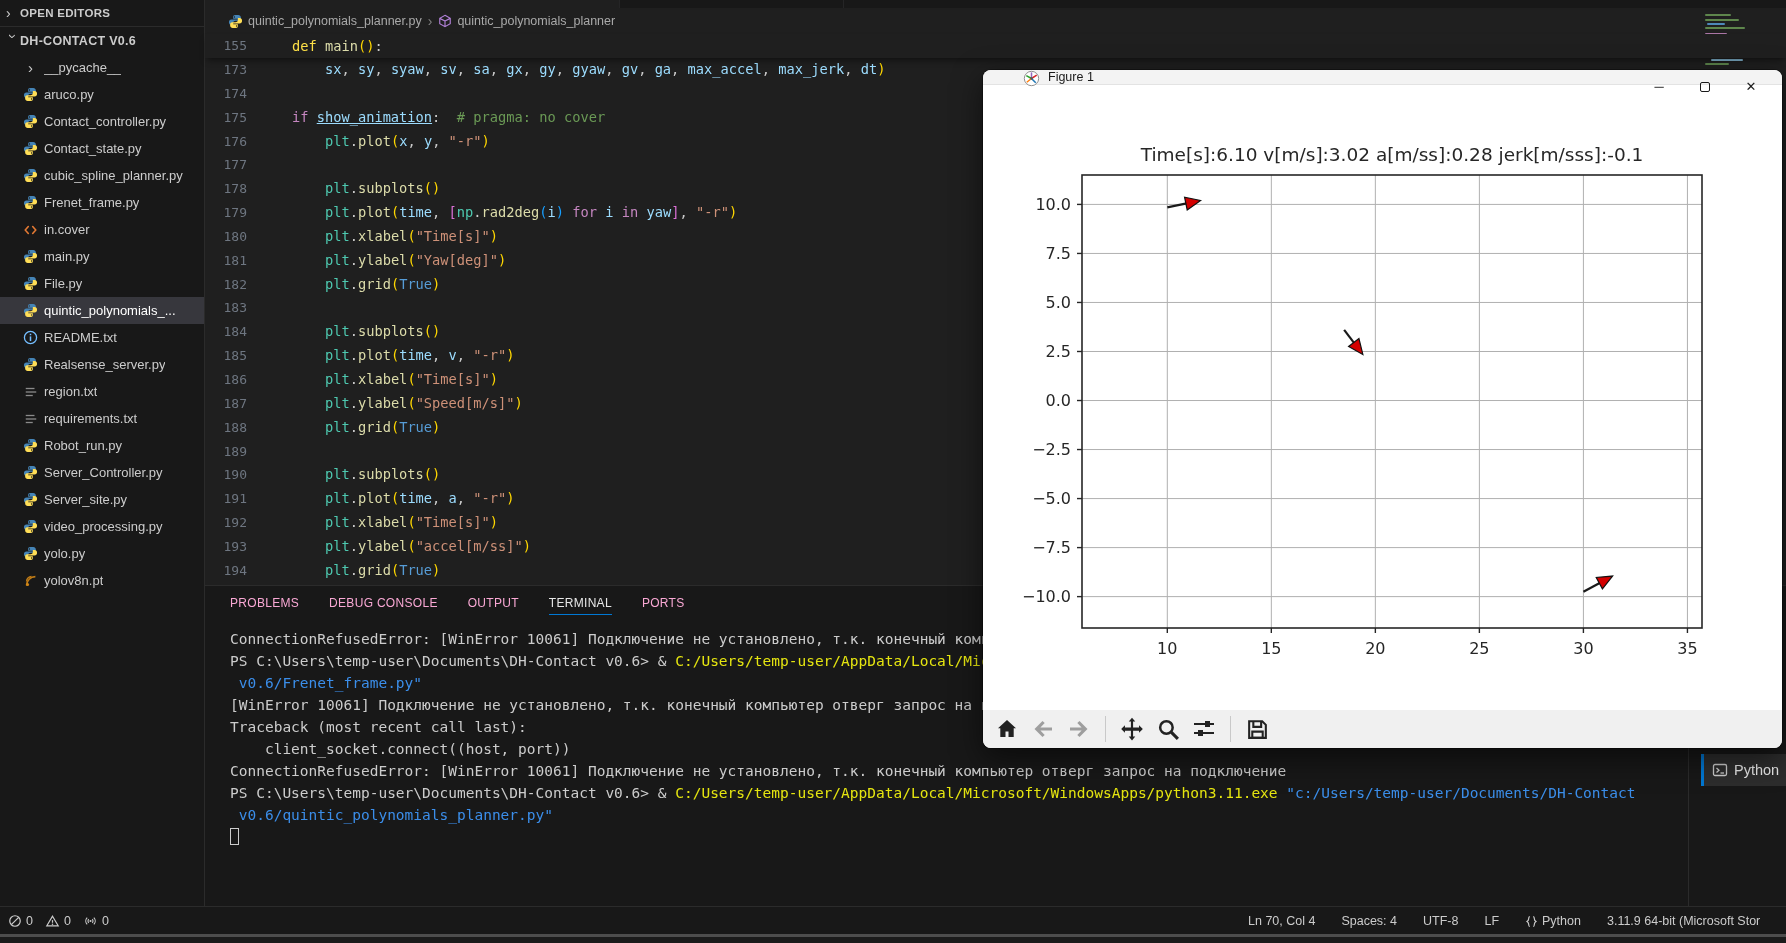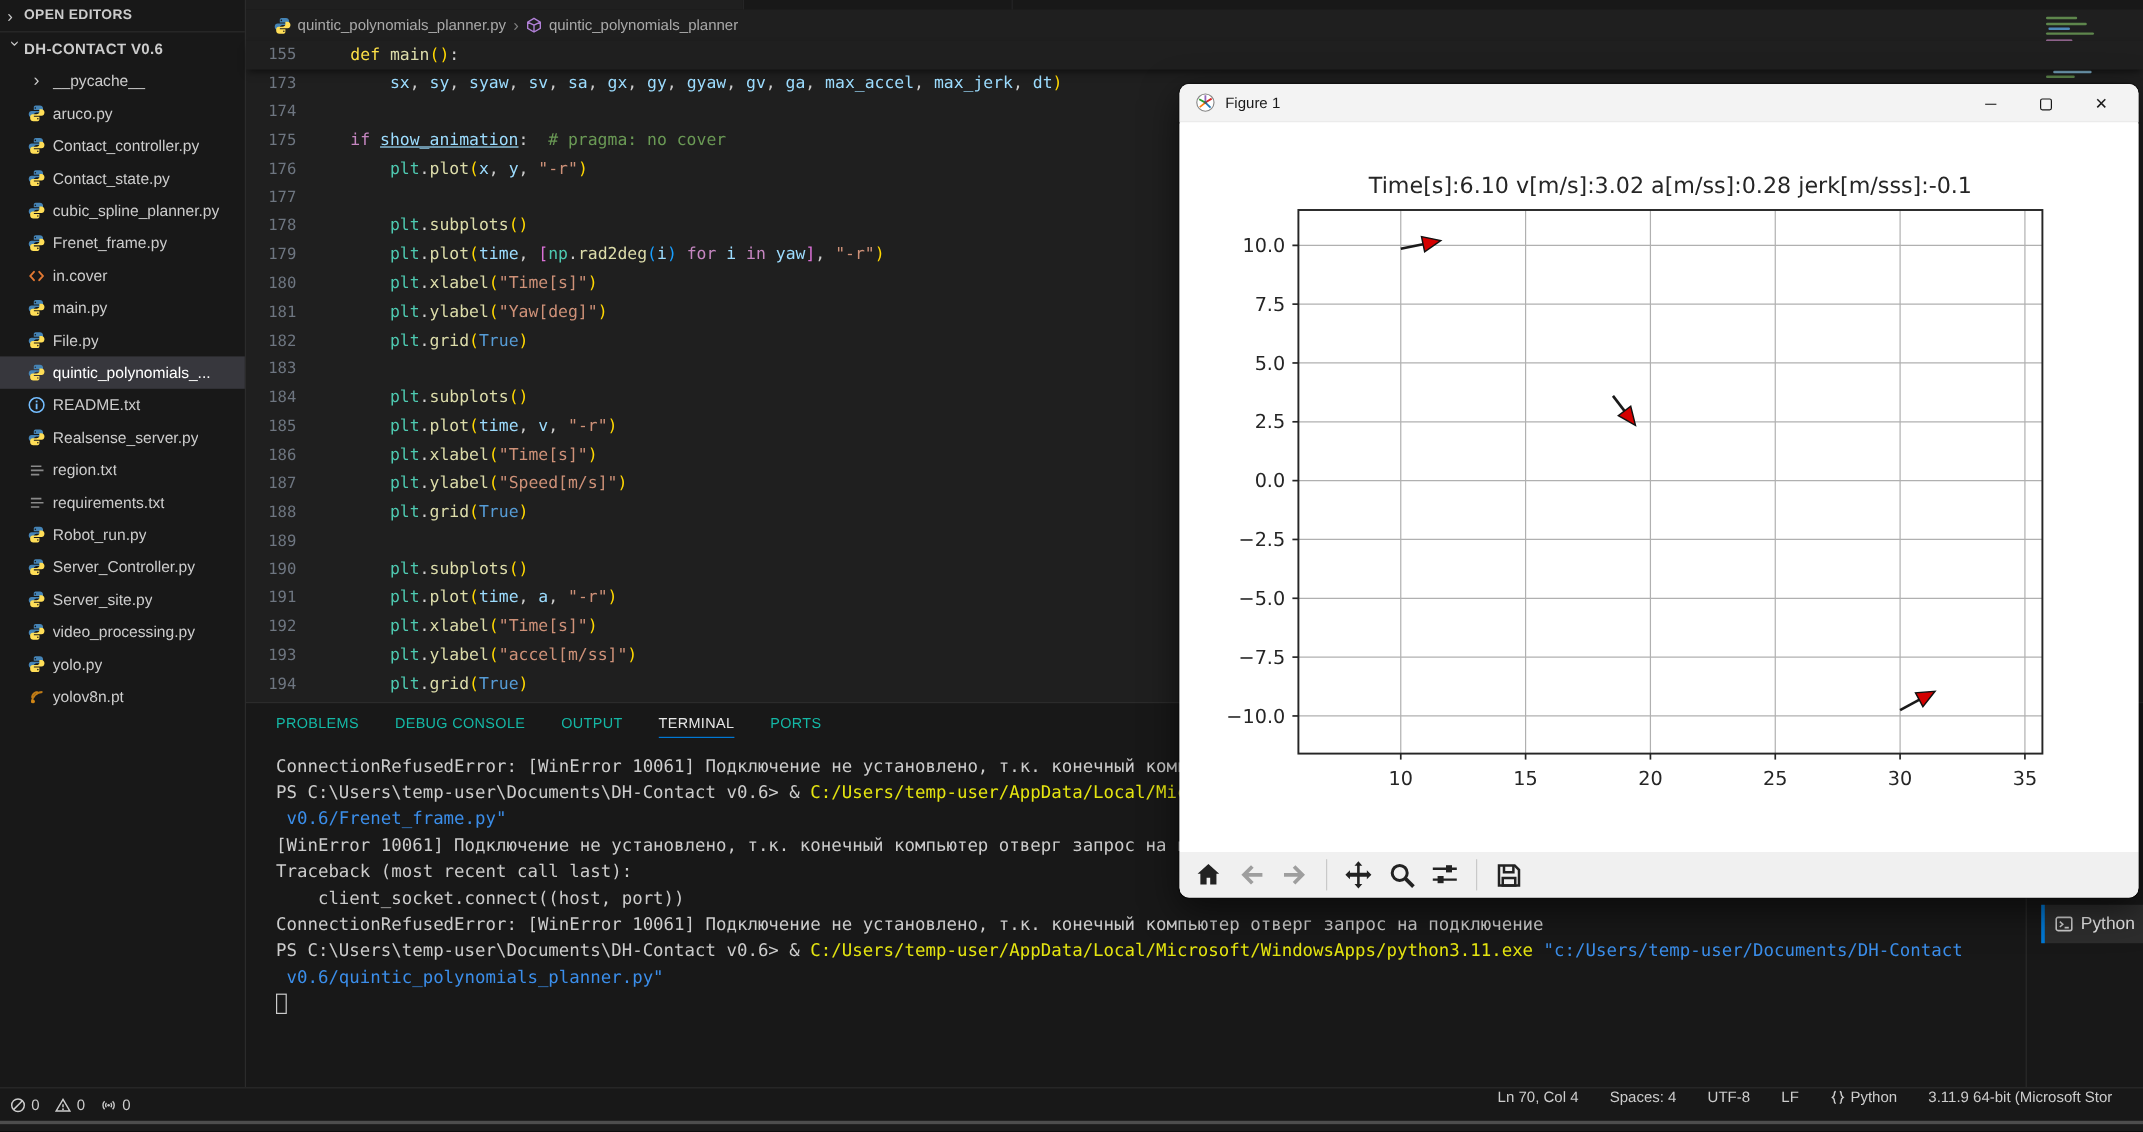"Figure 1" #fig-titlebar { align-items: center -> flex-start; height: 32px -> 15px; padding-left: none -> 27px }
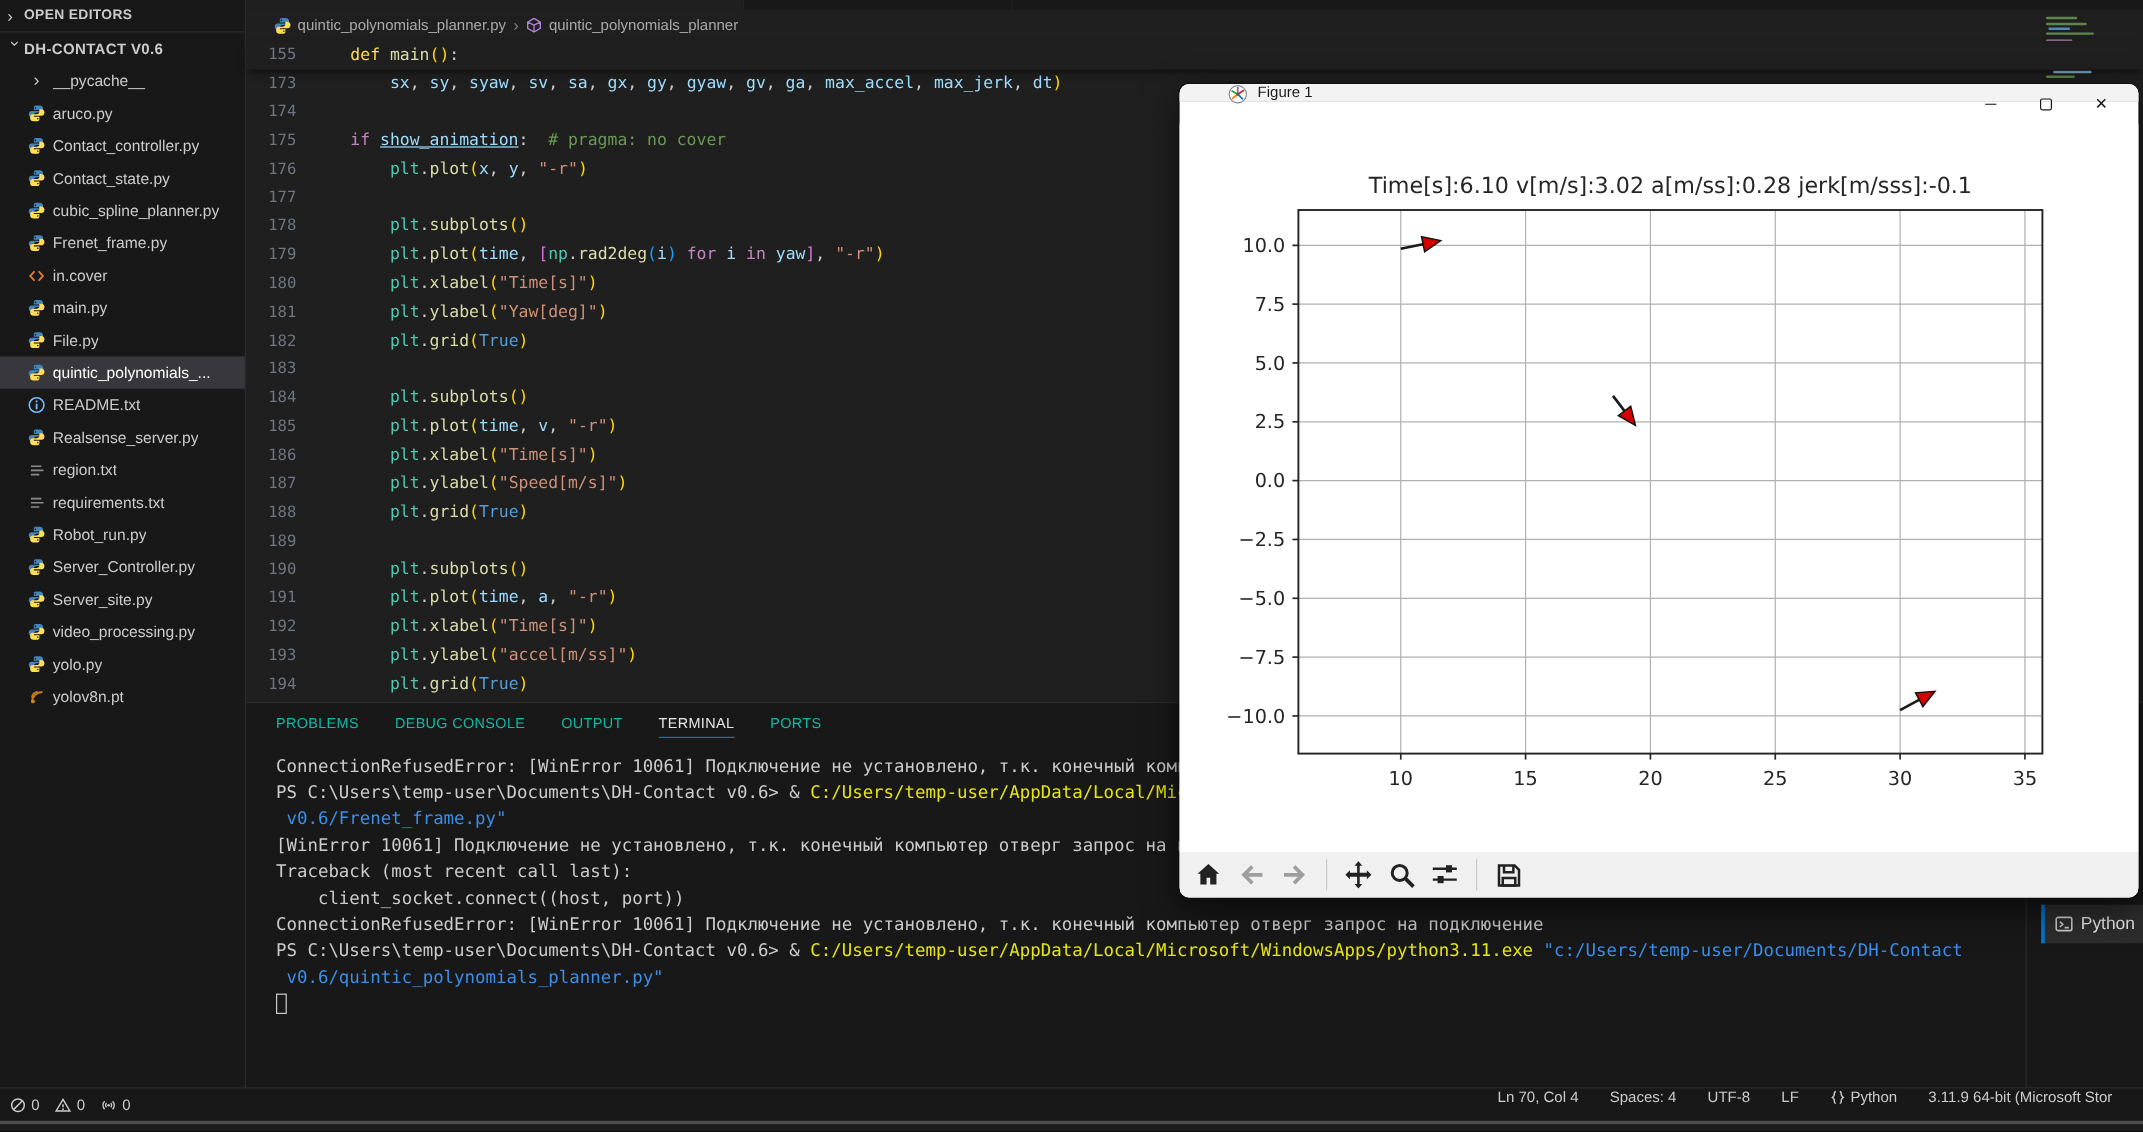"PROBLEMS" .ptab { color: #14b8a6 -> #f9a8d4 }
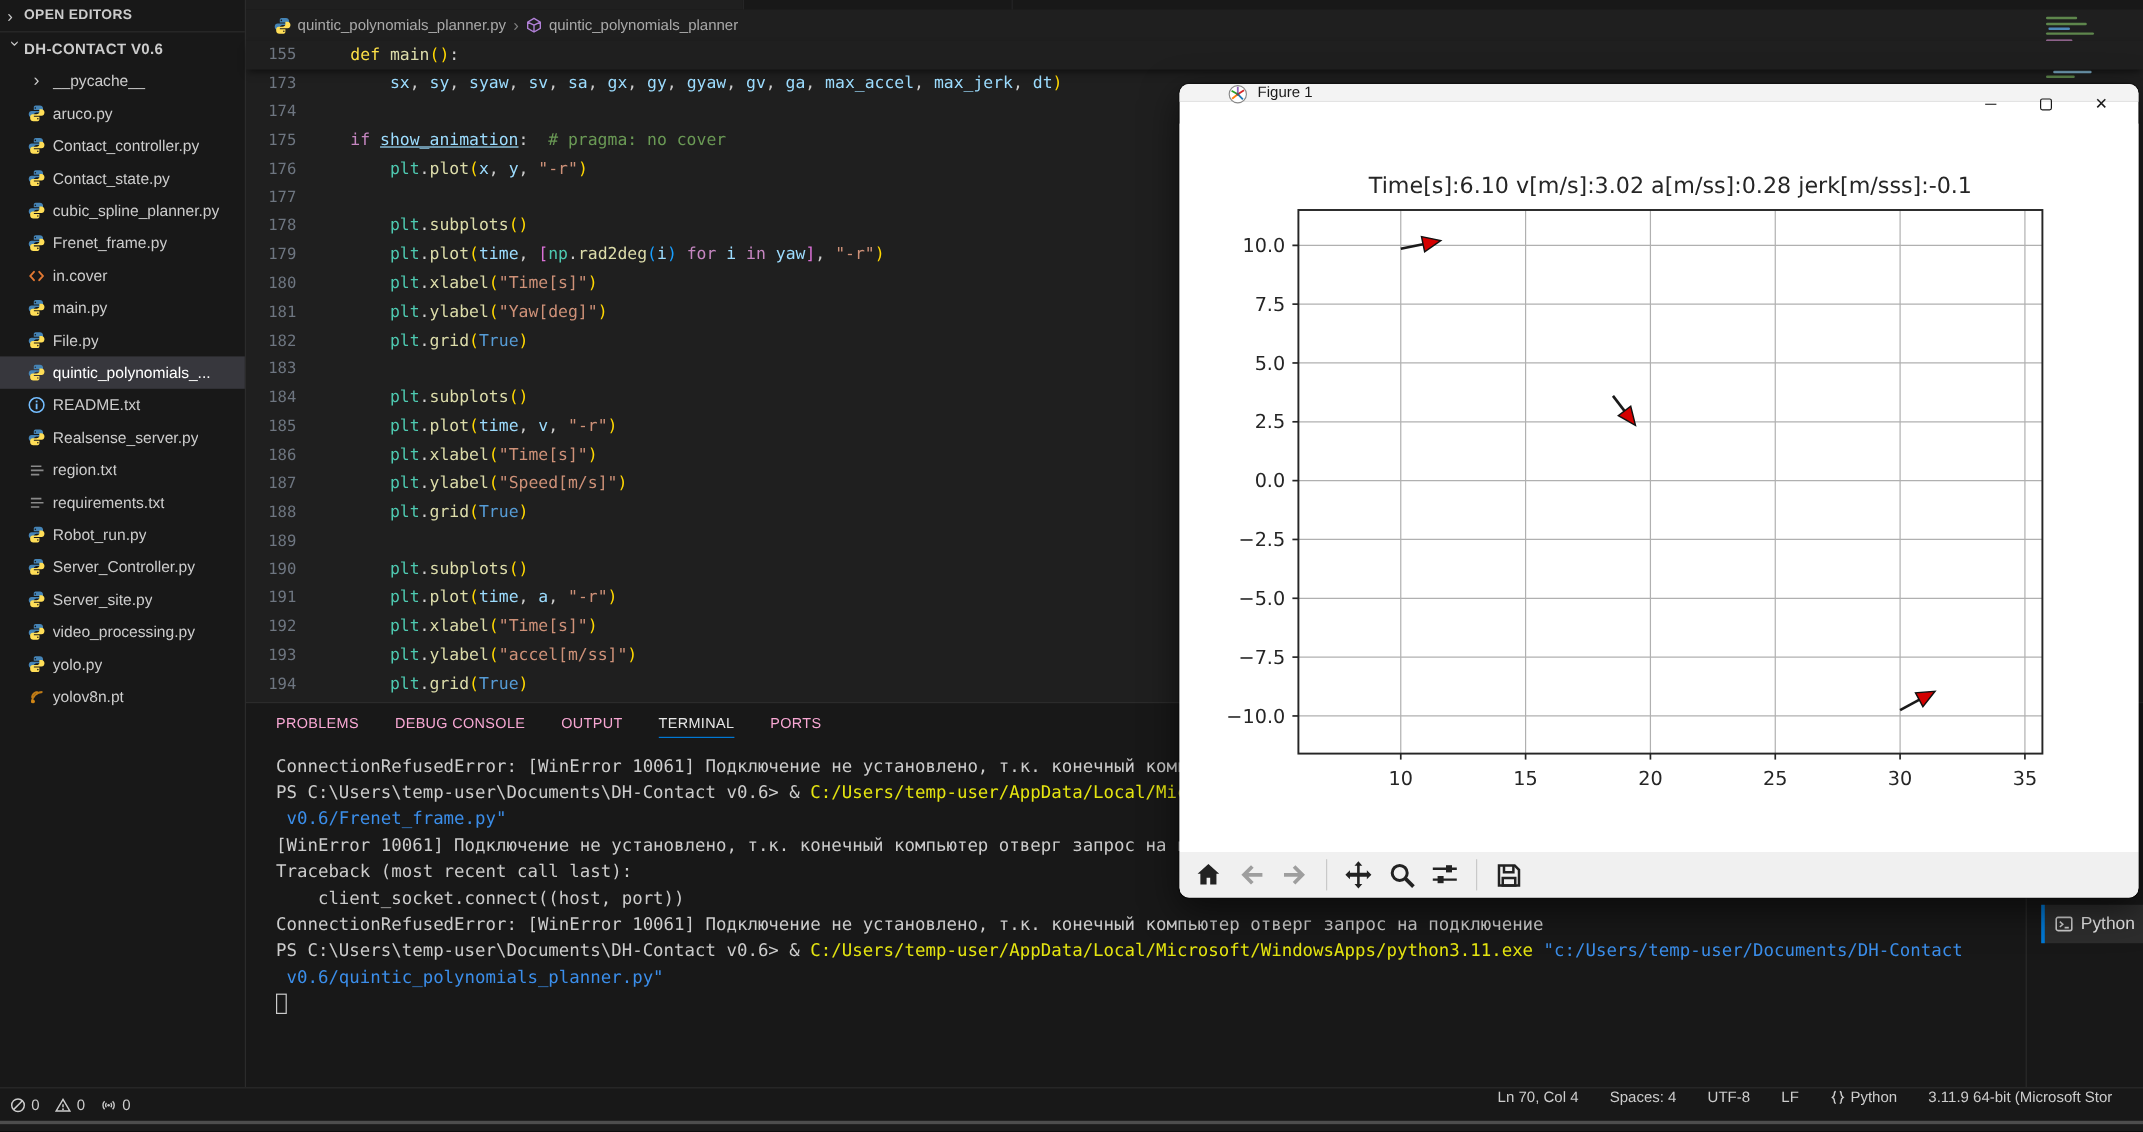"Ln 70, Col 4" #status-right { align-items: flex-start -> center }
